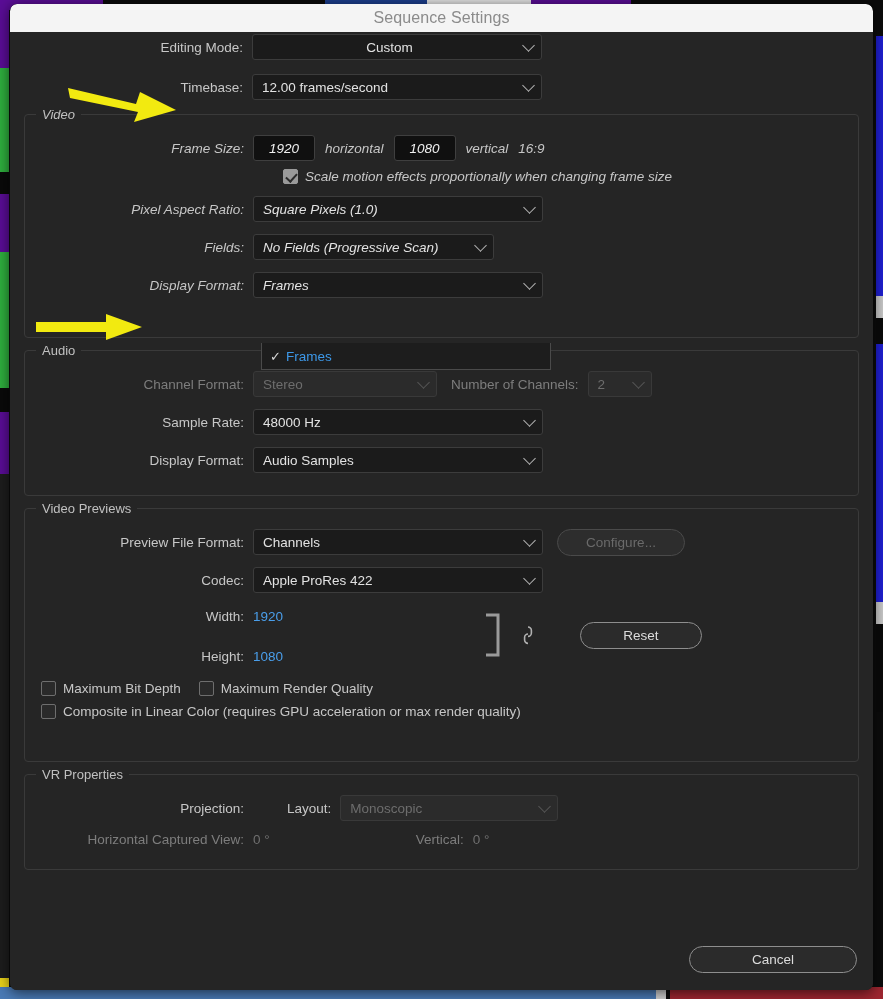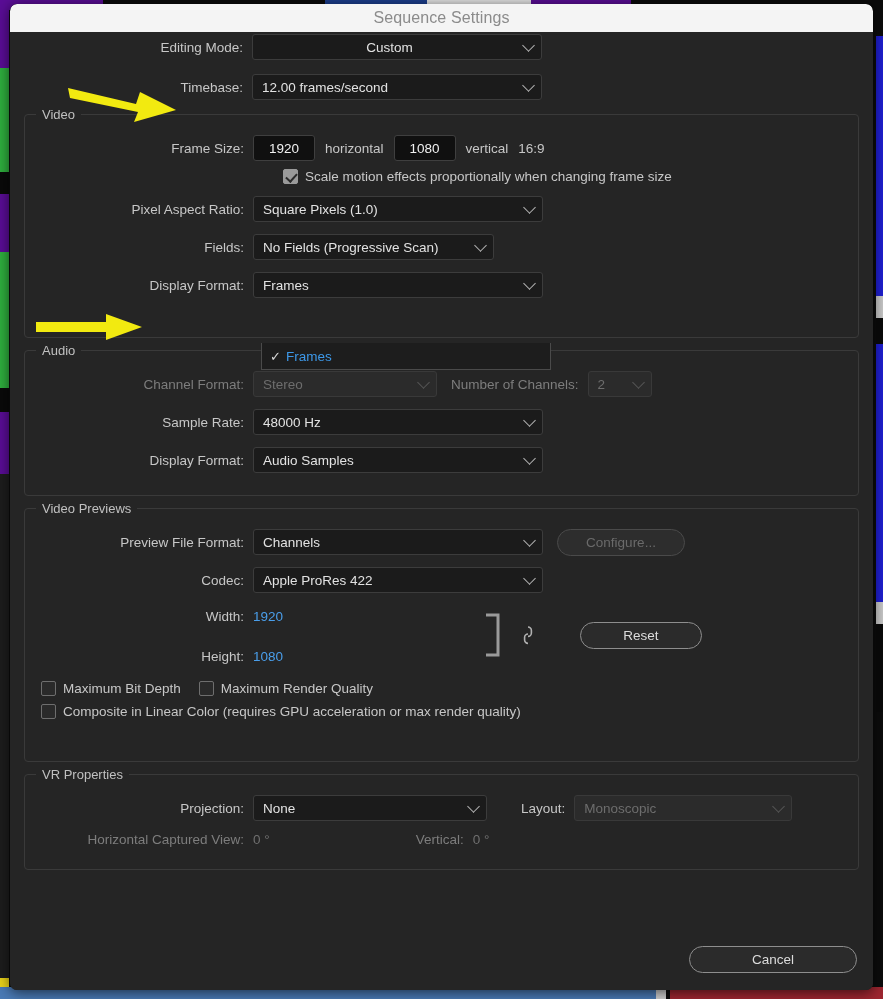"Video" div.group { font-style: none -> italic }
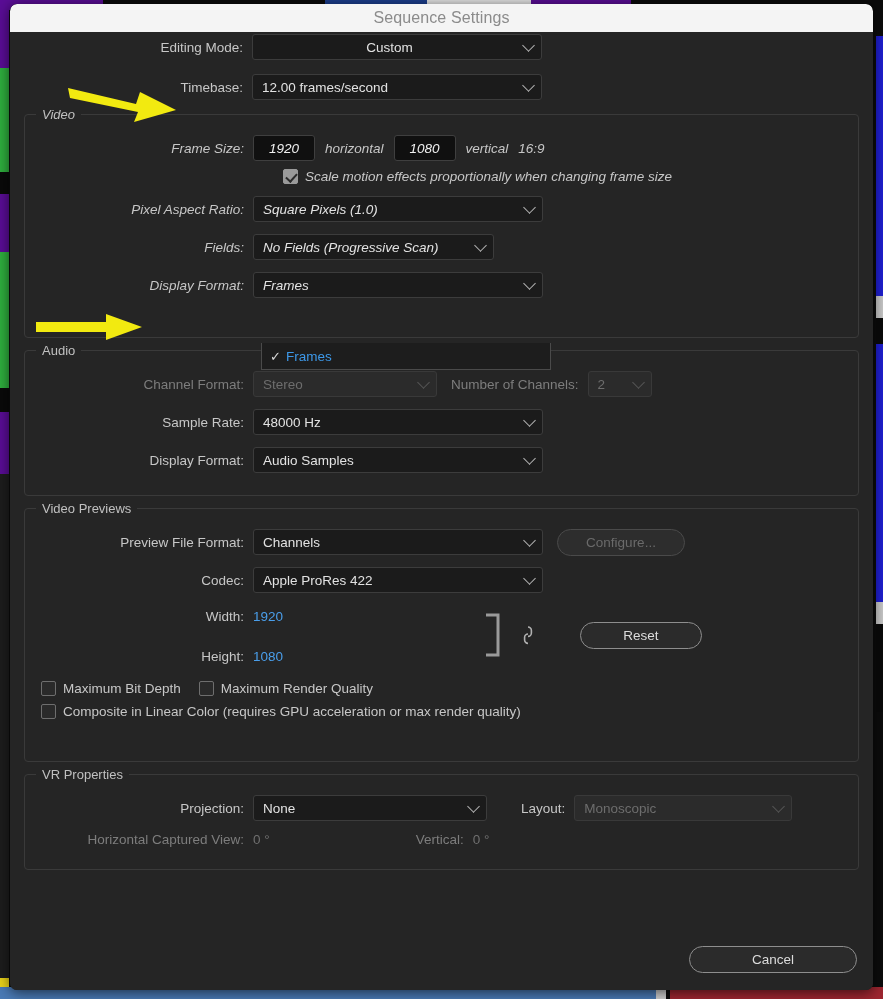"None" div.sel { html: <div> <span>None</span> <span></span> </div> -> none }
